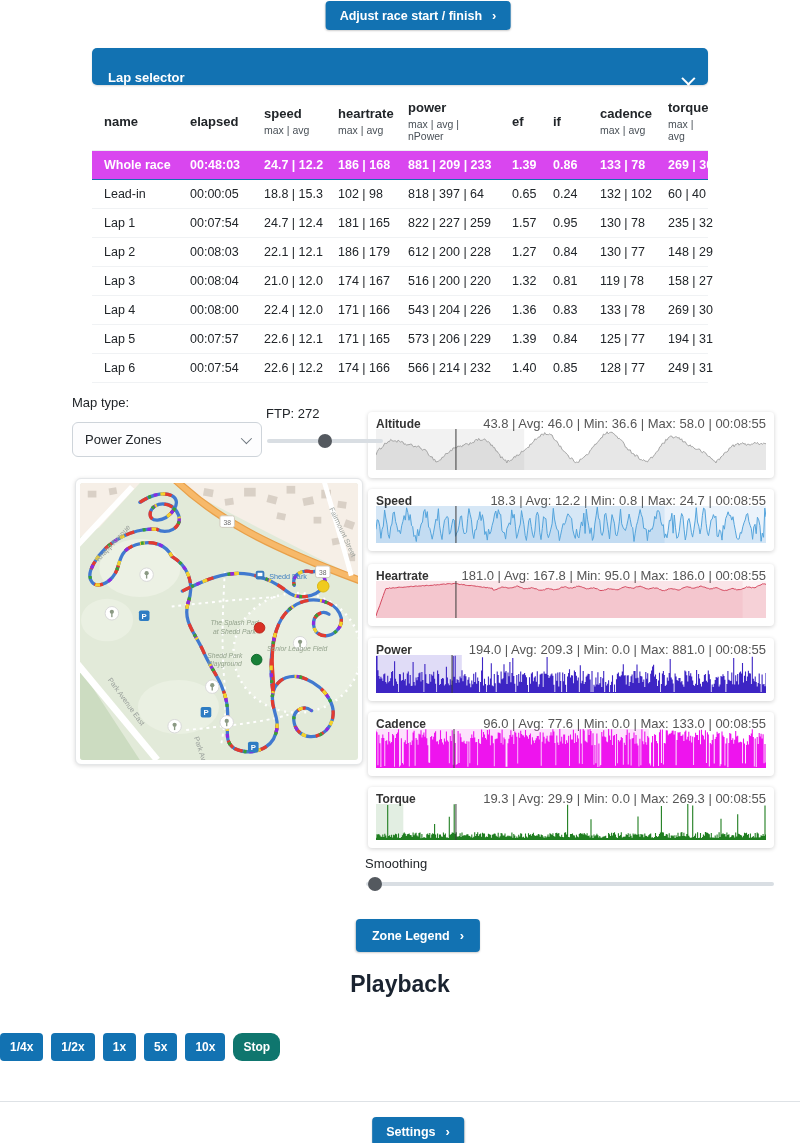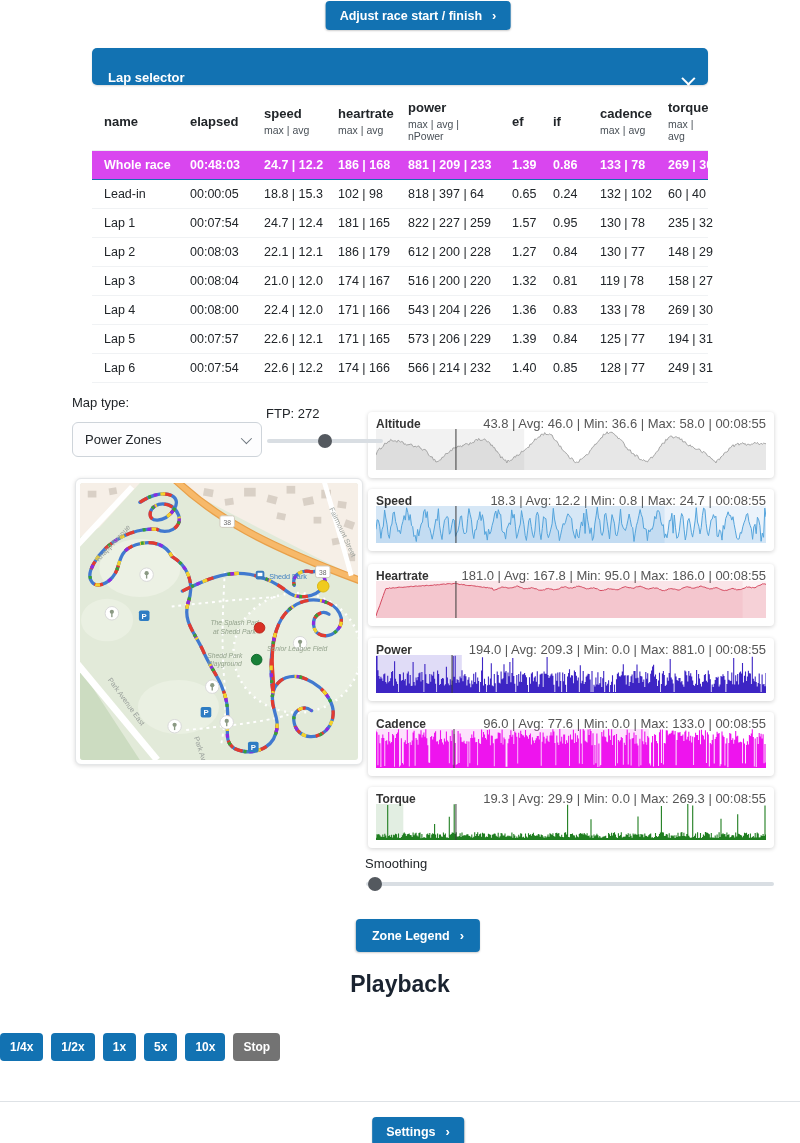"Stop" .pb-btn.stop { background: #737373 -> #0f766e; border-radius: none -> 9px }
